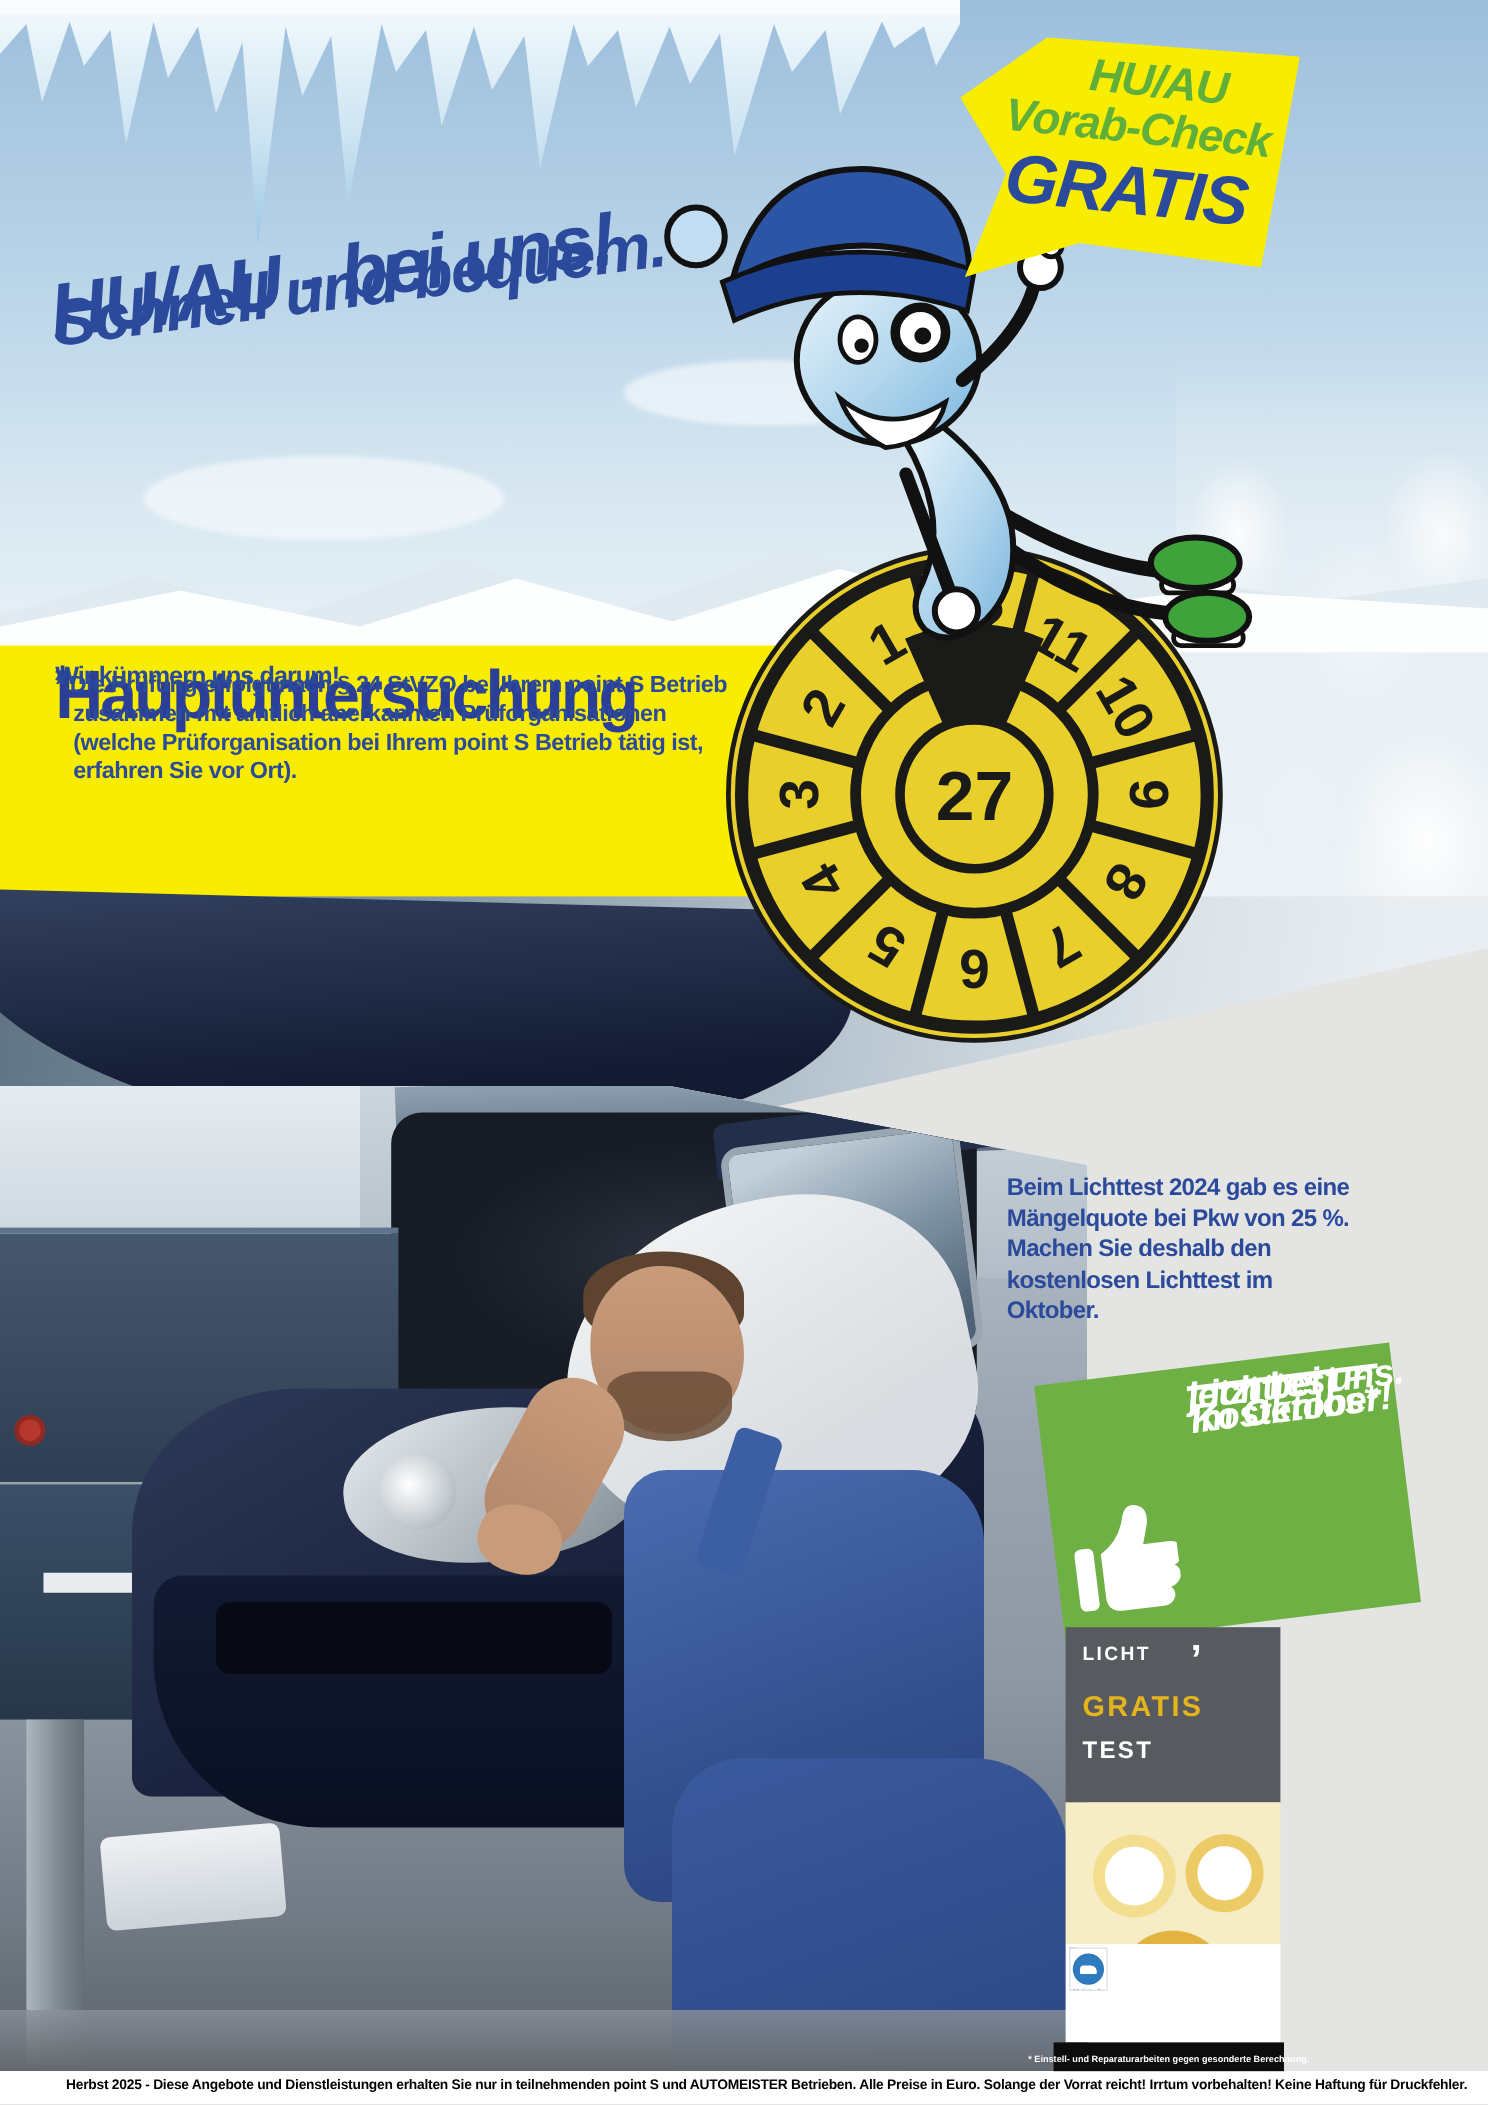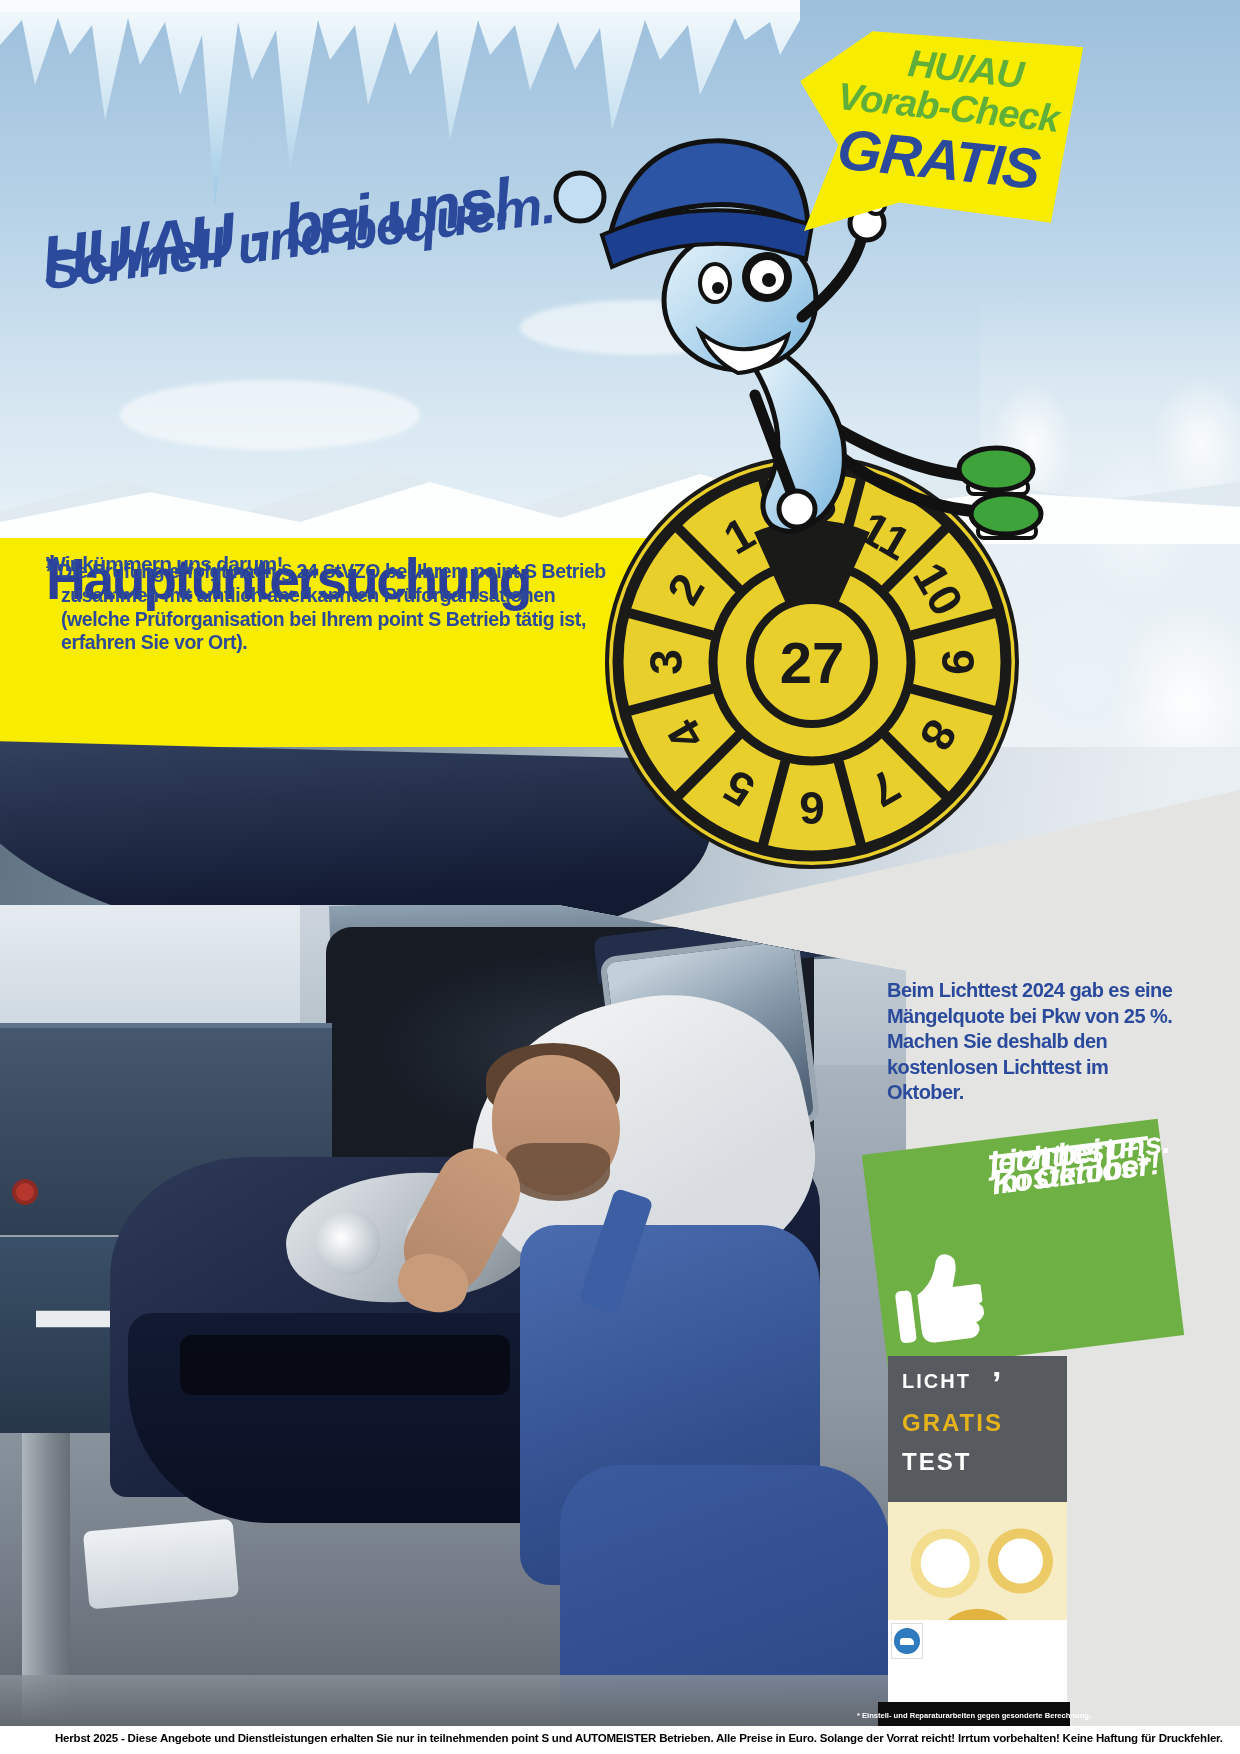"Beim Lichttest 2024 gab es" .lt-body { left: 887px -> 839px }
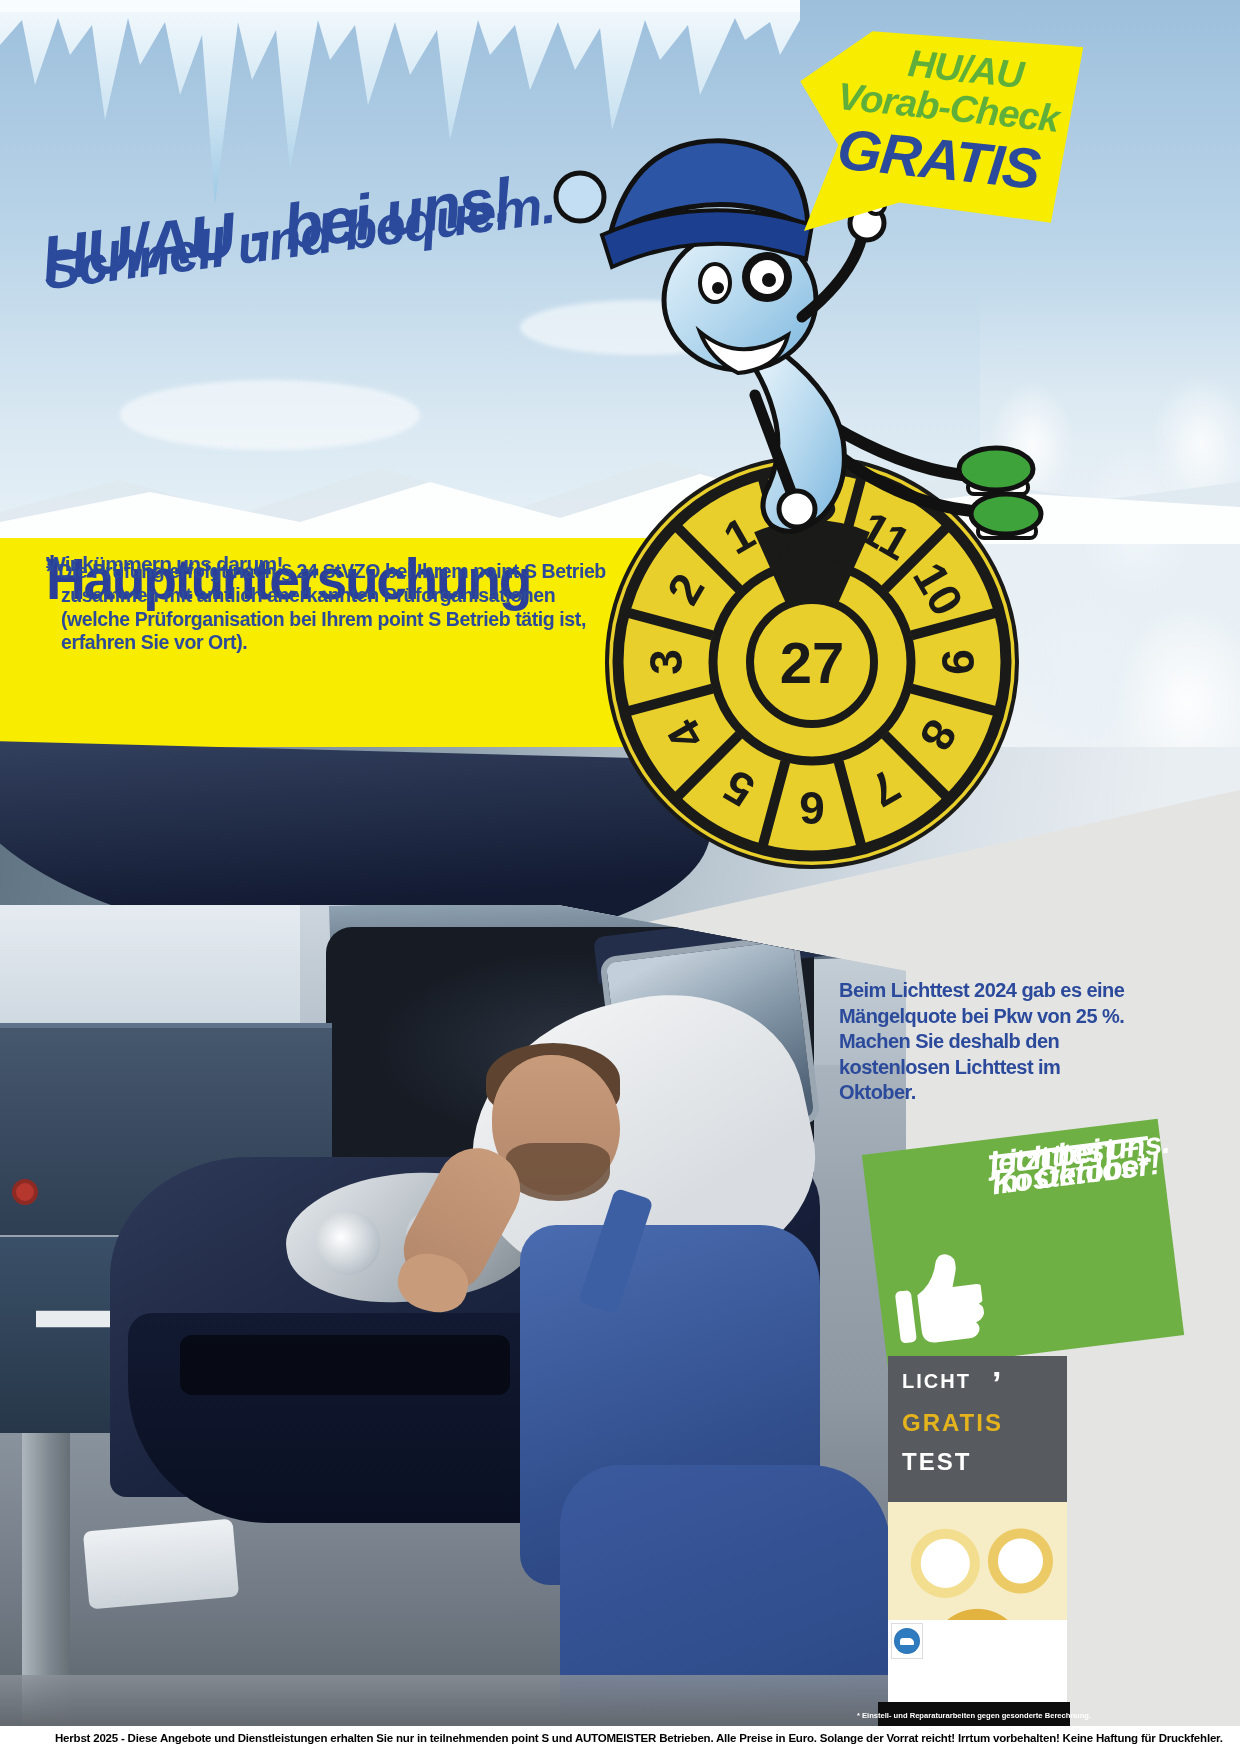"LICHT" .lb-licht { font-size: 20px -> 16px }
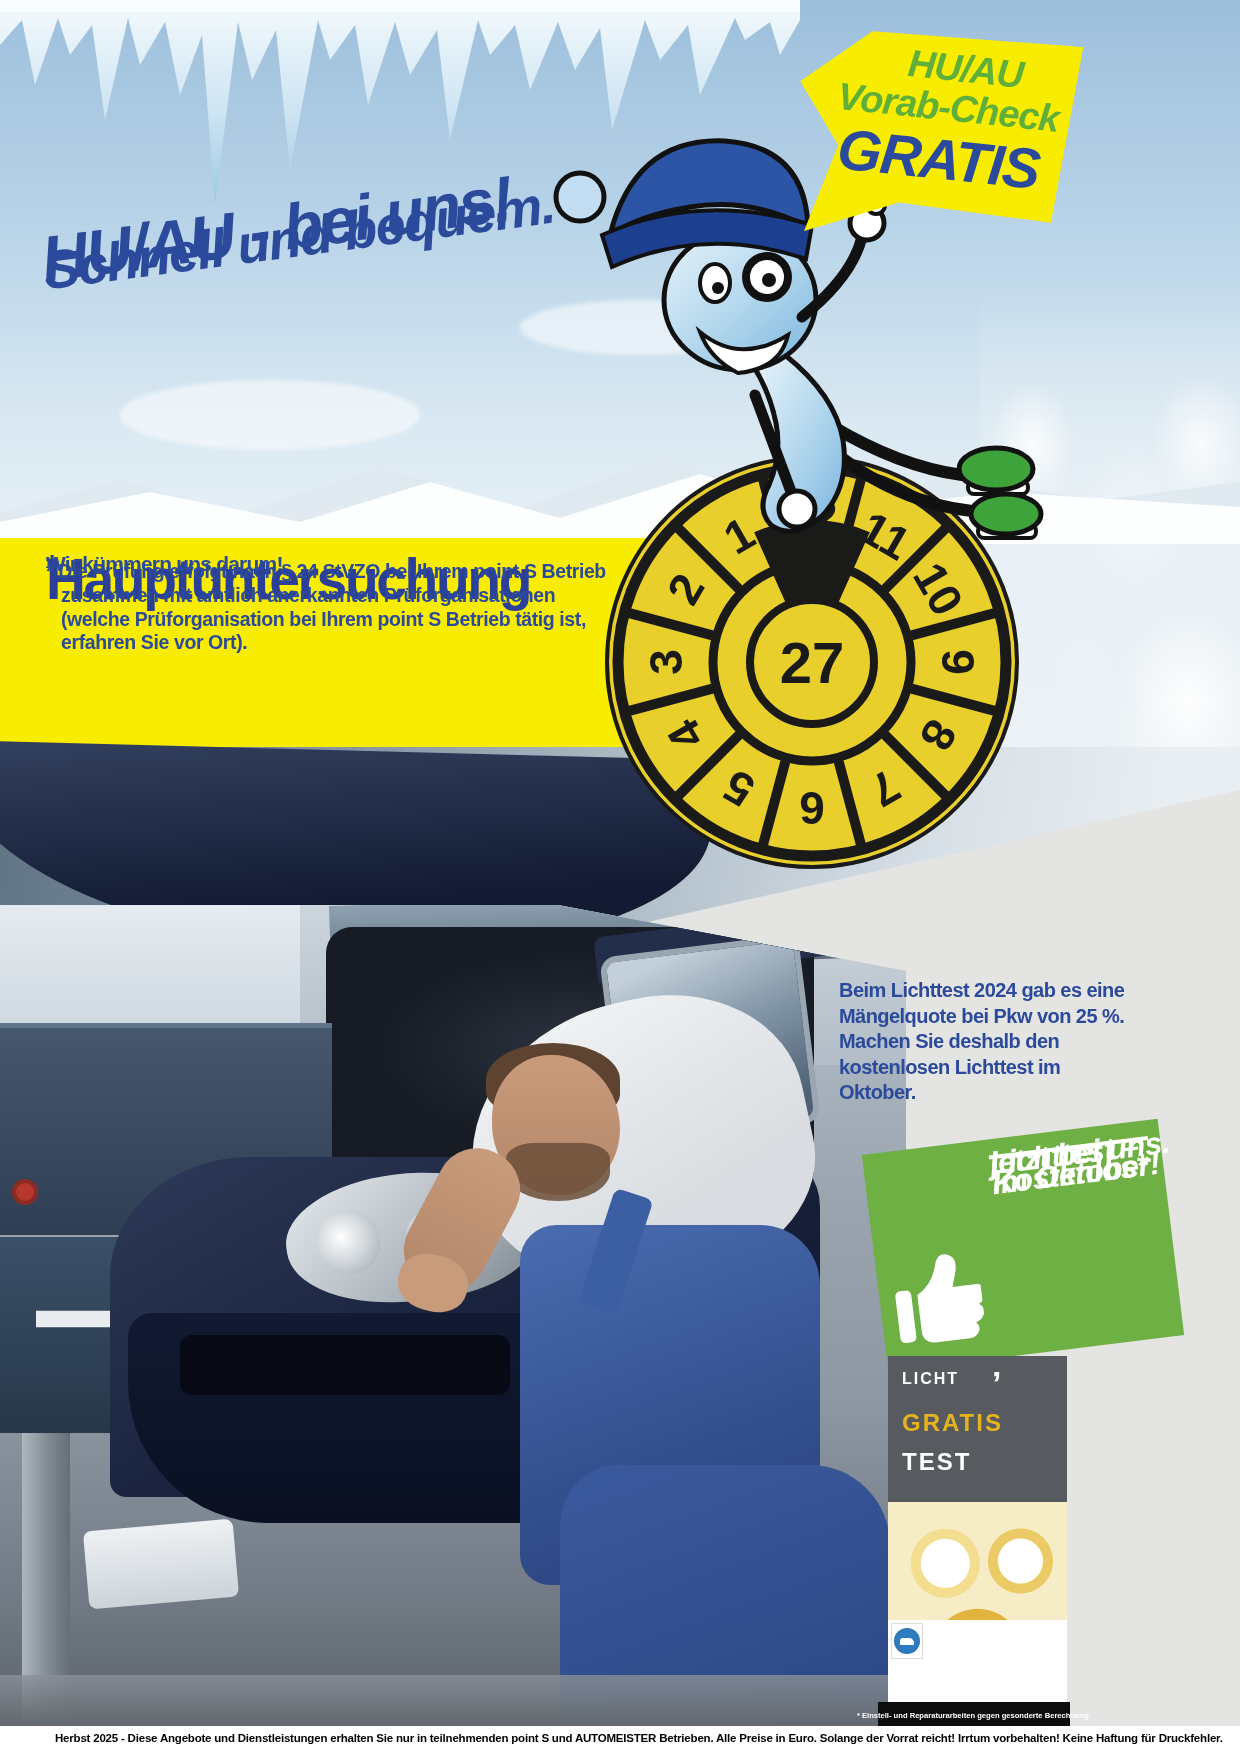"TEST" .lb-test { font-size: 24px -> 20px }
